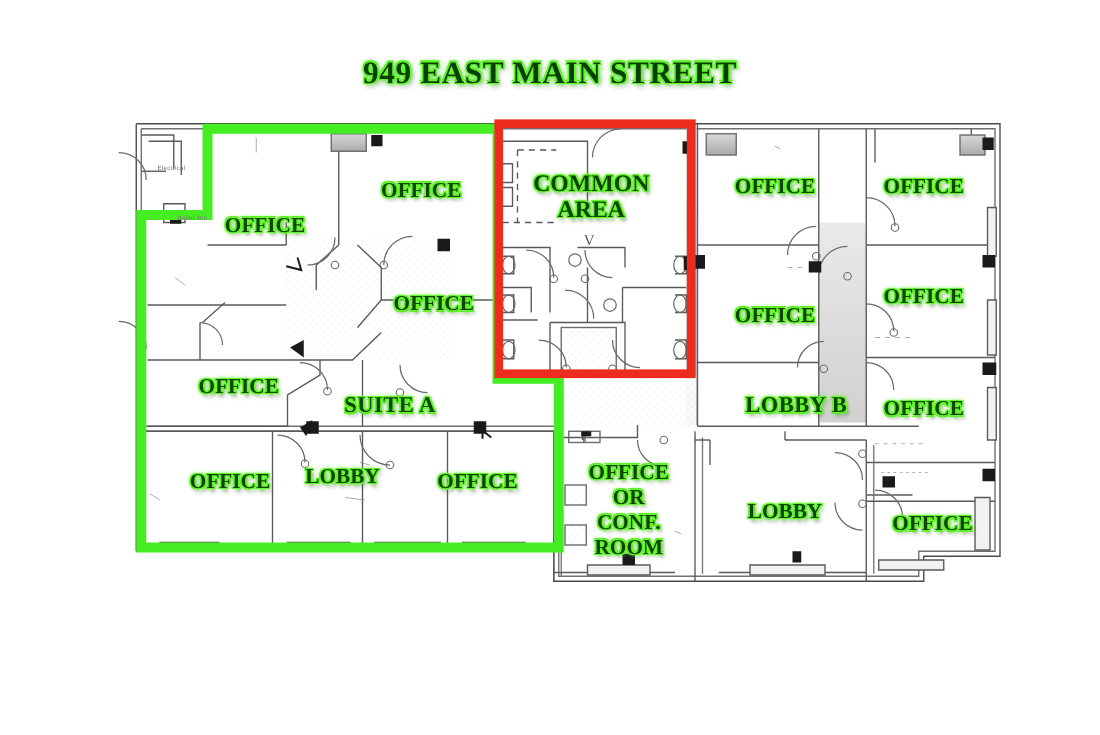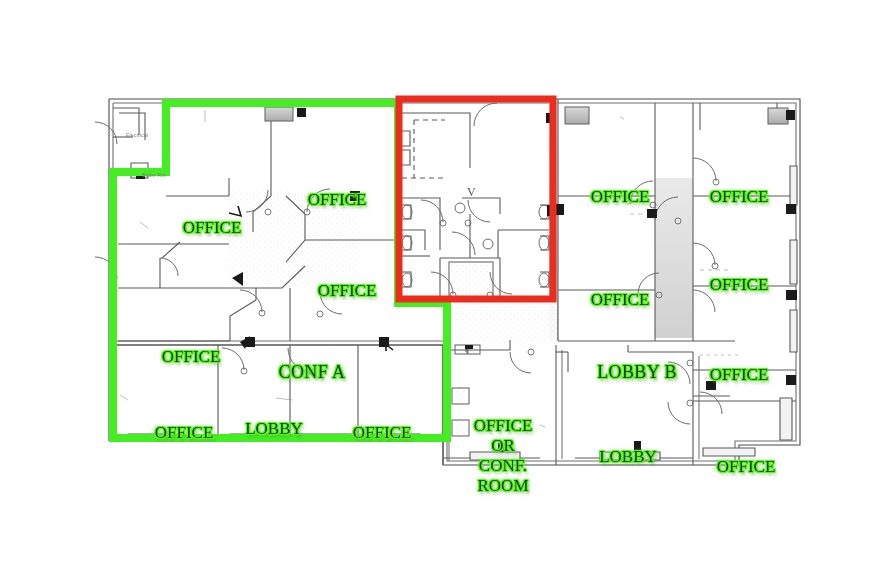"949 EAST MAIN STREET" div { html: none -> <div>949 EAST MAIN STREET</div> }
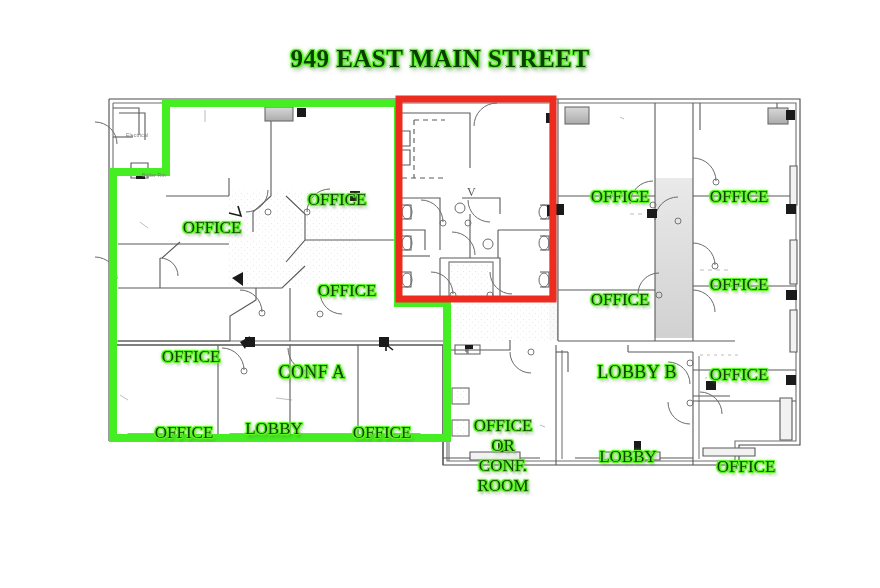"OFFICE" .room-label { font-weight: normal -> bold; margin-top: 48px -> none }
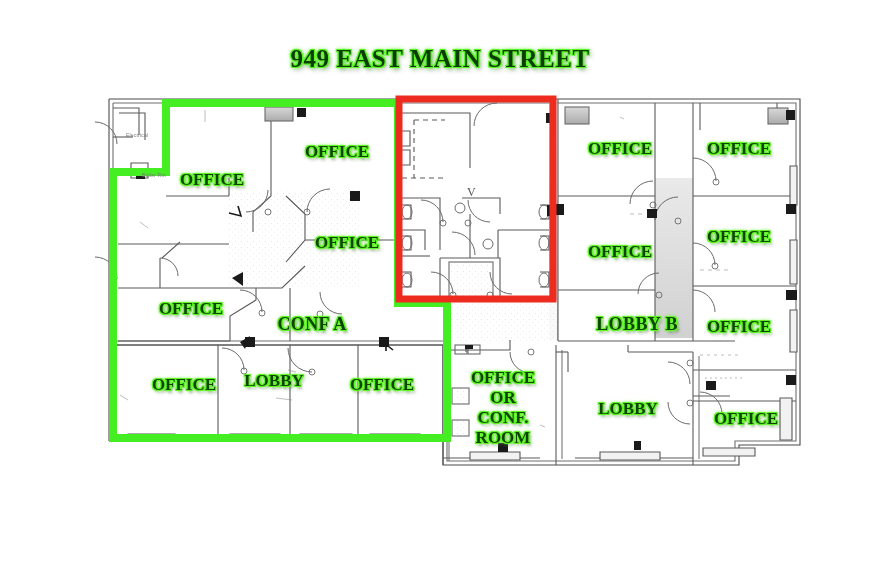"COMMON" div.room-label { html: none -> <div>COMMON AREA</div> }
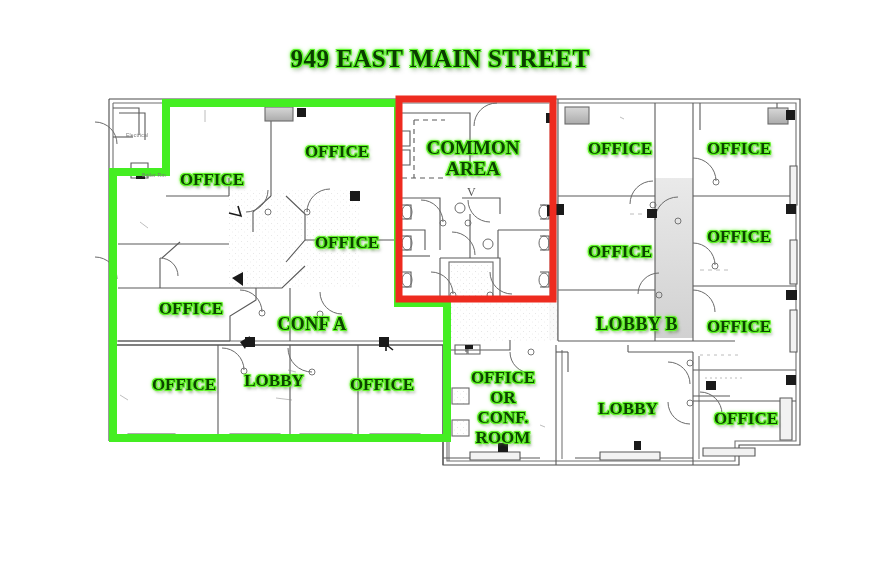"CONF A" div.room-label { text: CONF -> SUITE }
